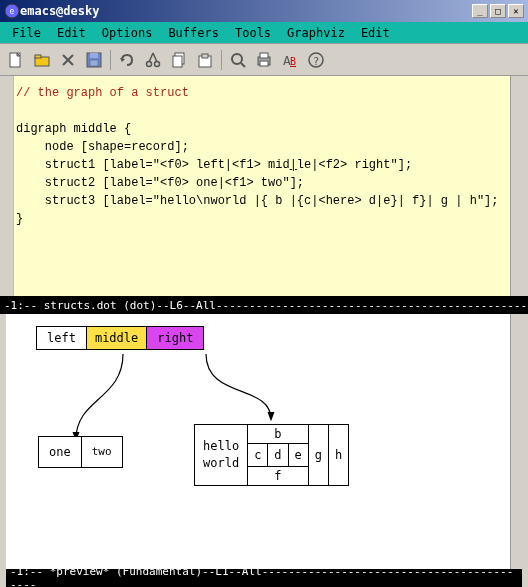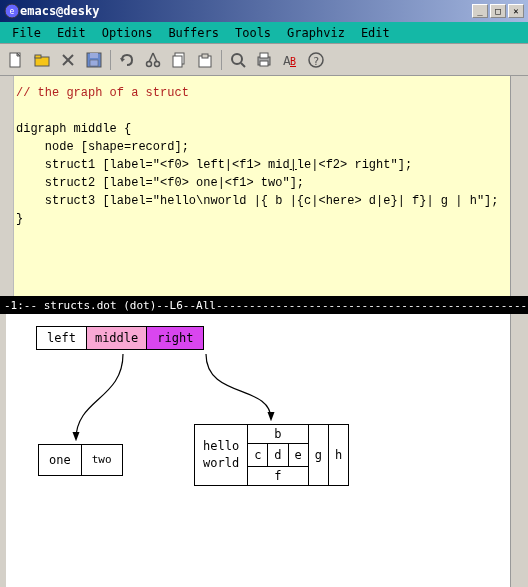"middle" div { background: #f9a8d4 -> #fde047 }
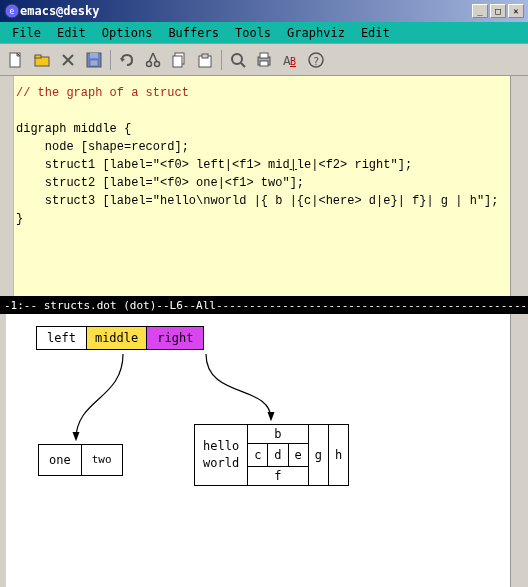"one" div { top: 120px -> 112px }
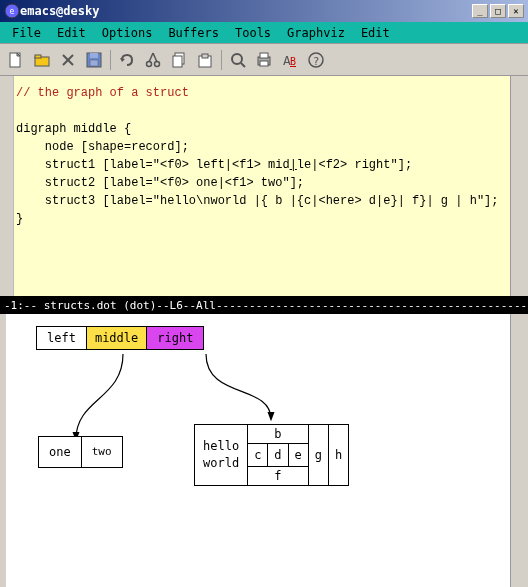"-1:-- *preview*" div.bottom-status { html: none -> <div> <span>-1:-- *preview* (Fundamental)--L1--All------------------------------------------</span> </div> }
